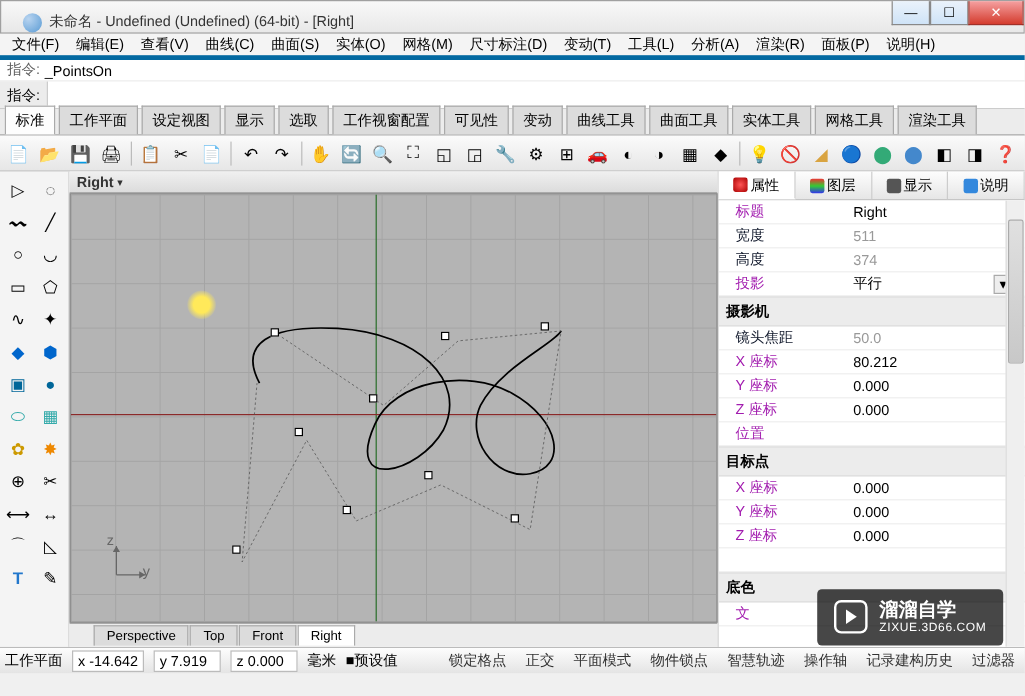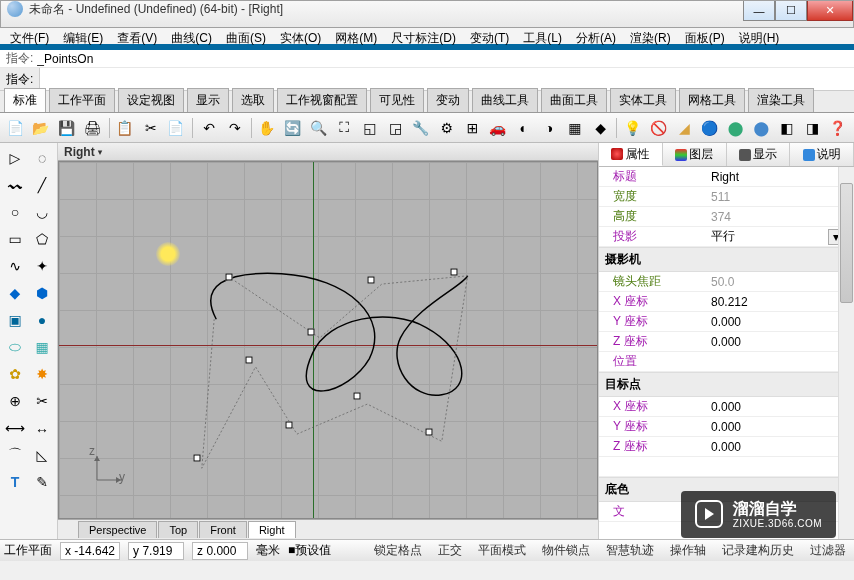"未命名 - Undefined (Undefined) (64-bit)" .titlebar { align-items: flex-start -> flex-end; padding-left: 6px -> 18px }
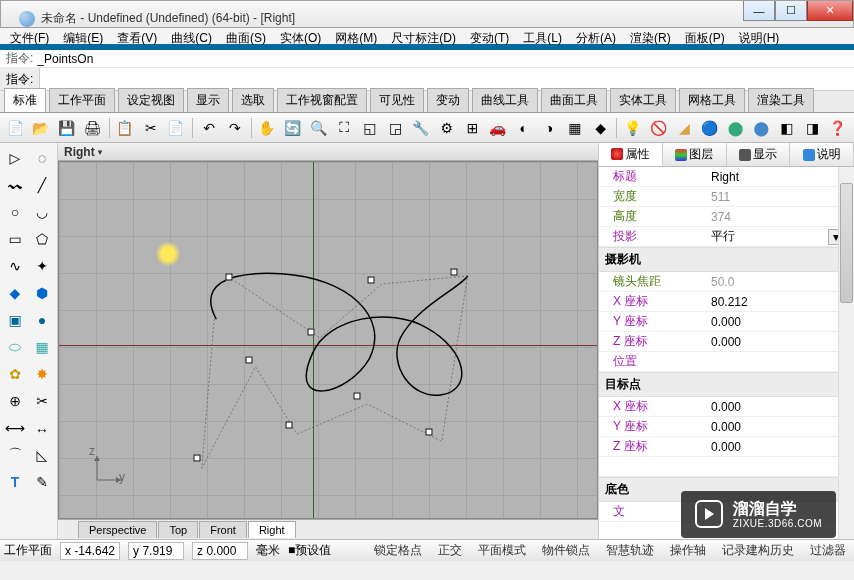"文件(F)" .menubar { align-items: flex-start -> center; border-bottom: 6px solid #0369a1 -> 4px solid #0369a1 }
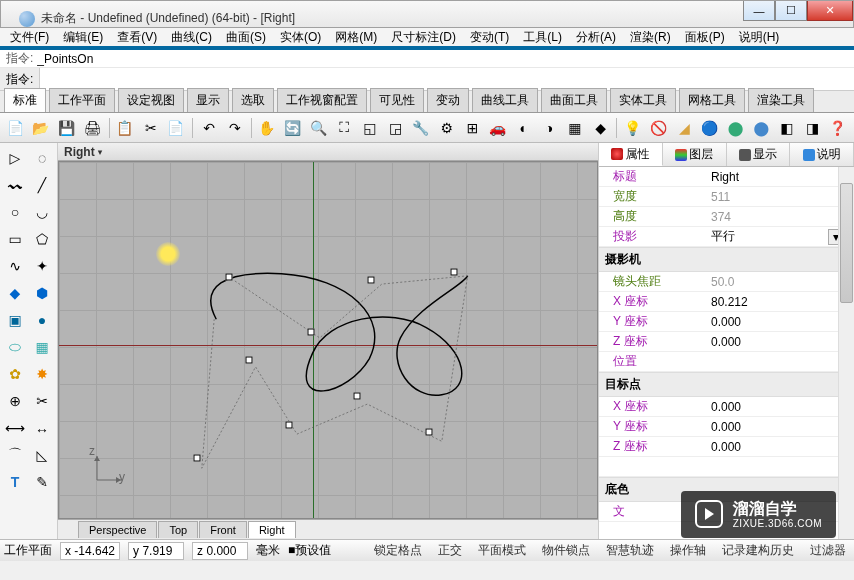"宽度" .prop-key.disabled { color: #4d7c0f -> #0f172a }
